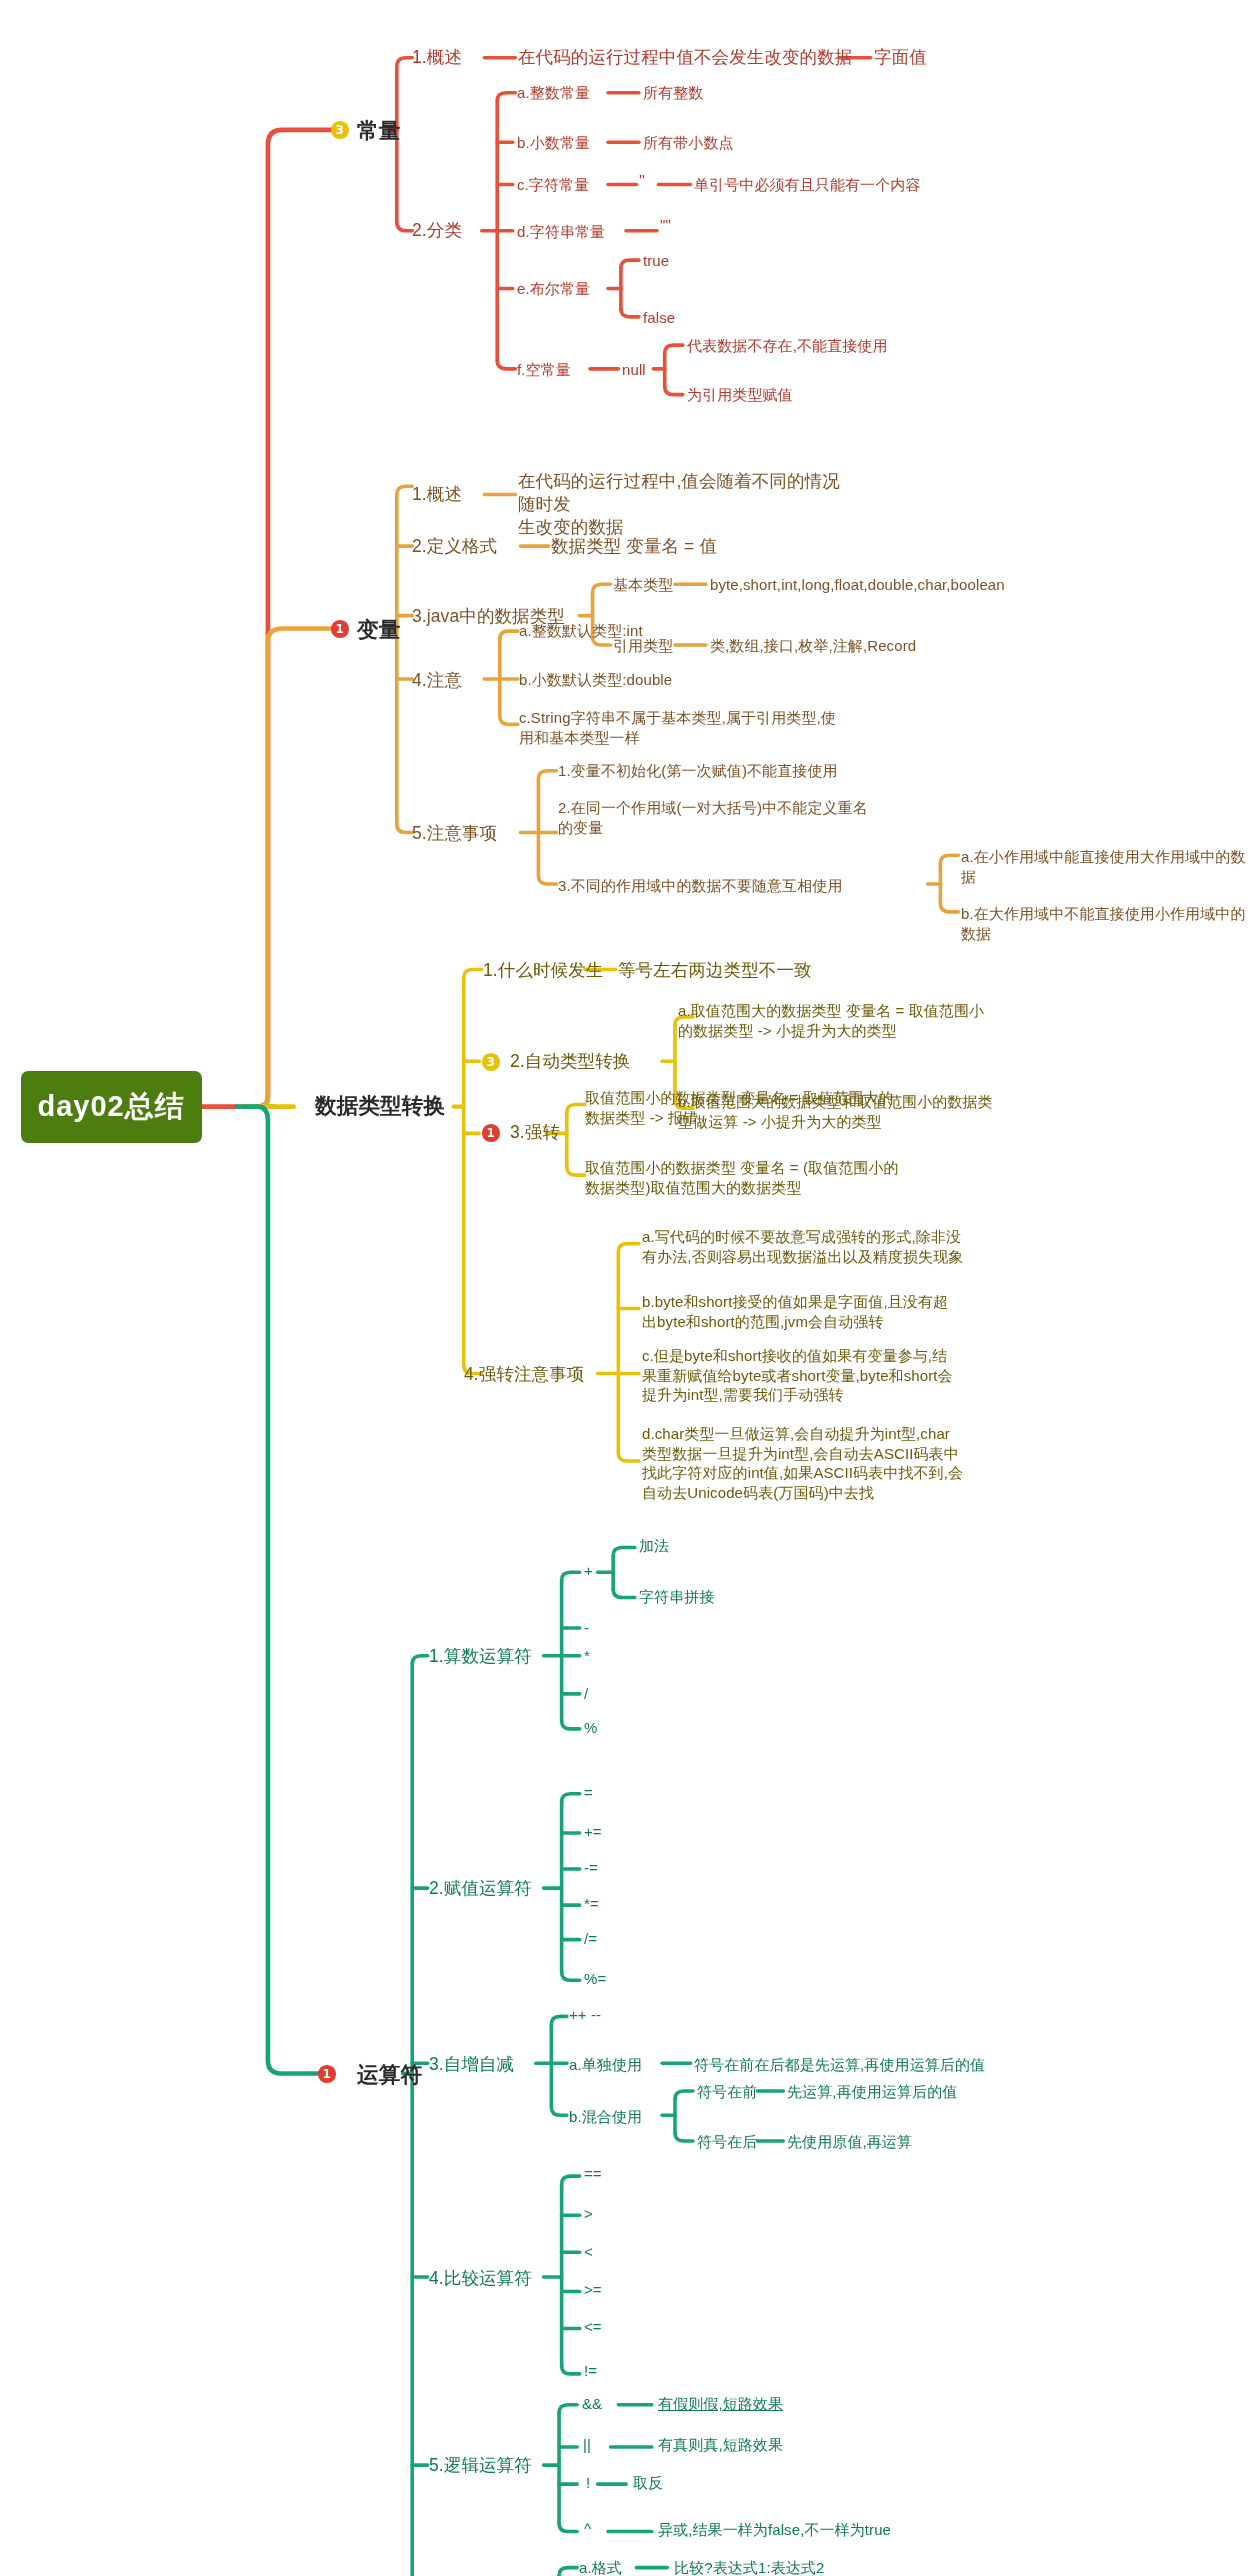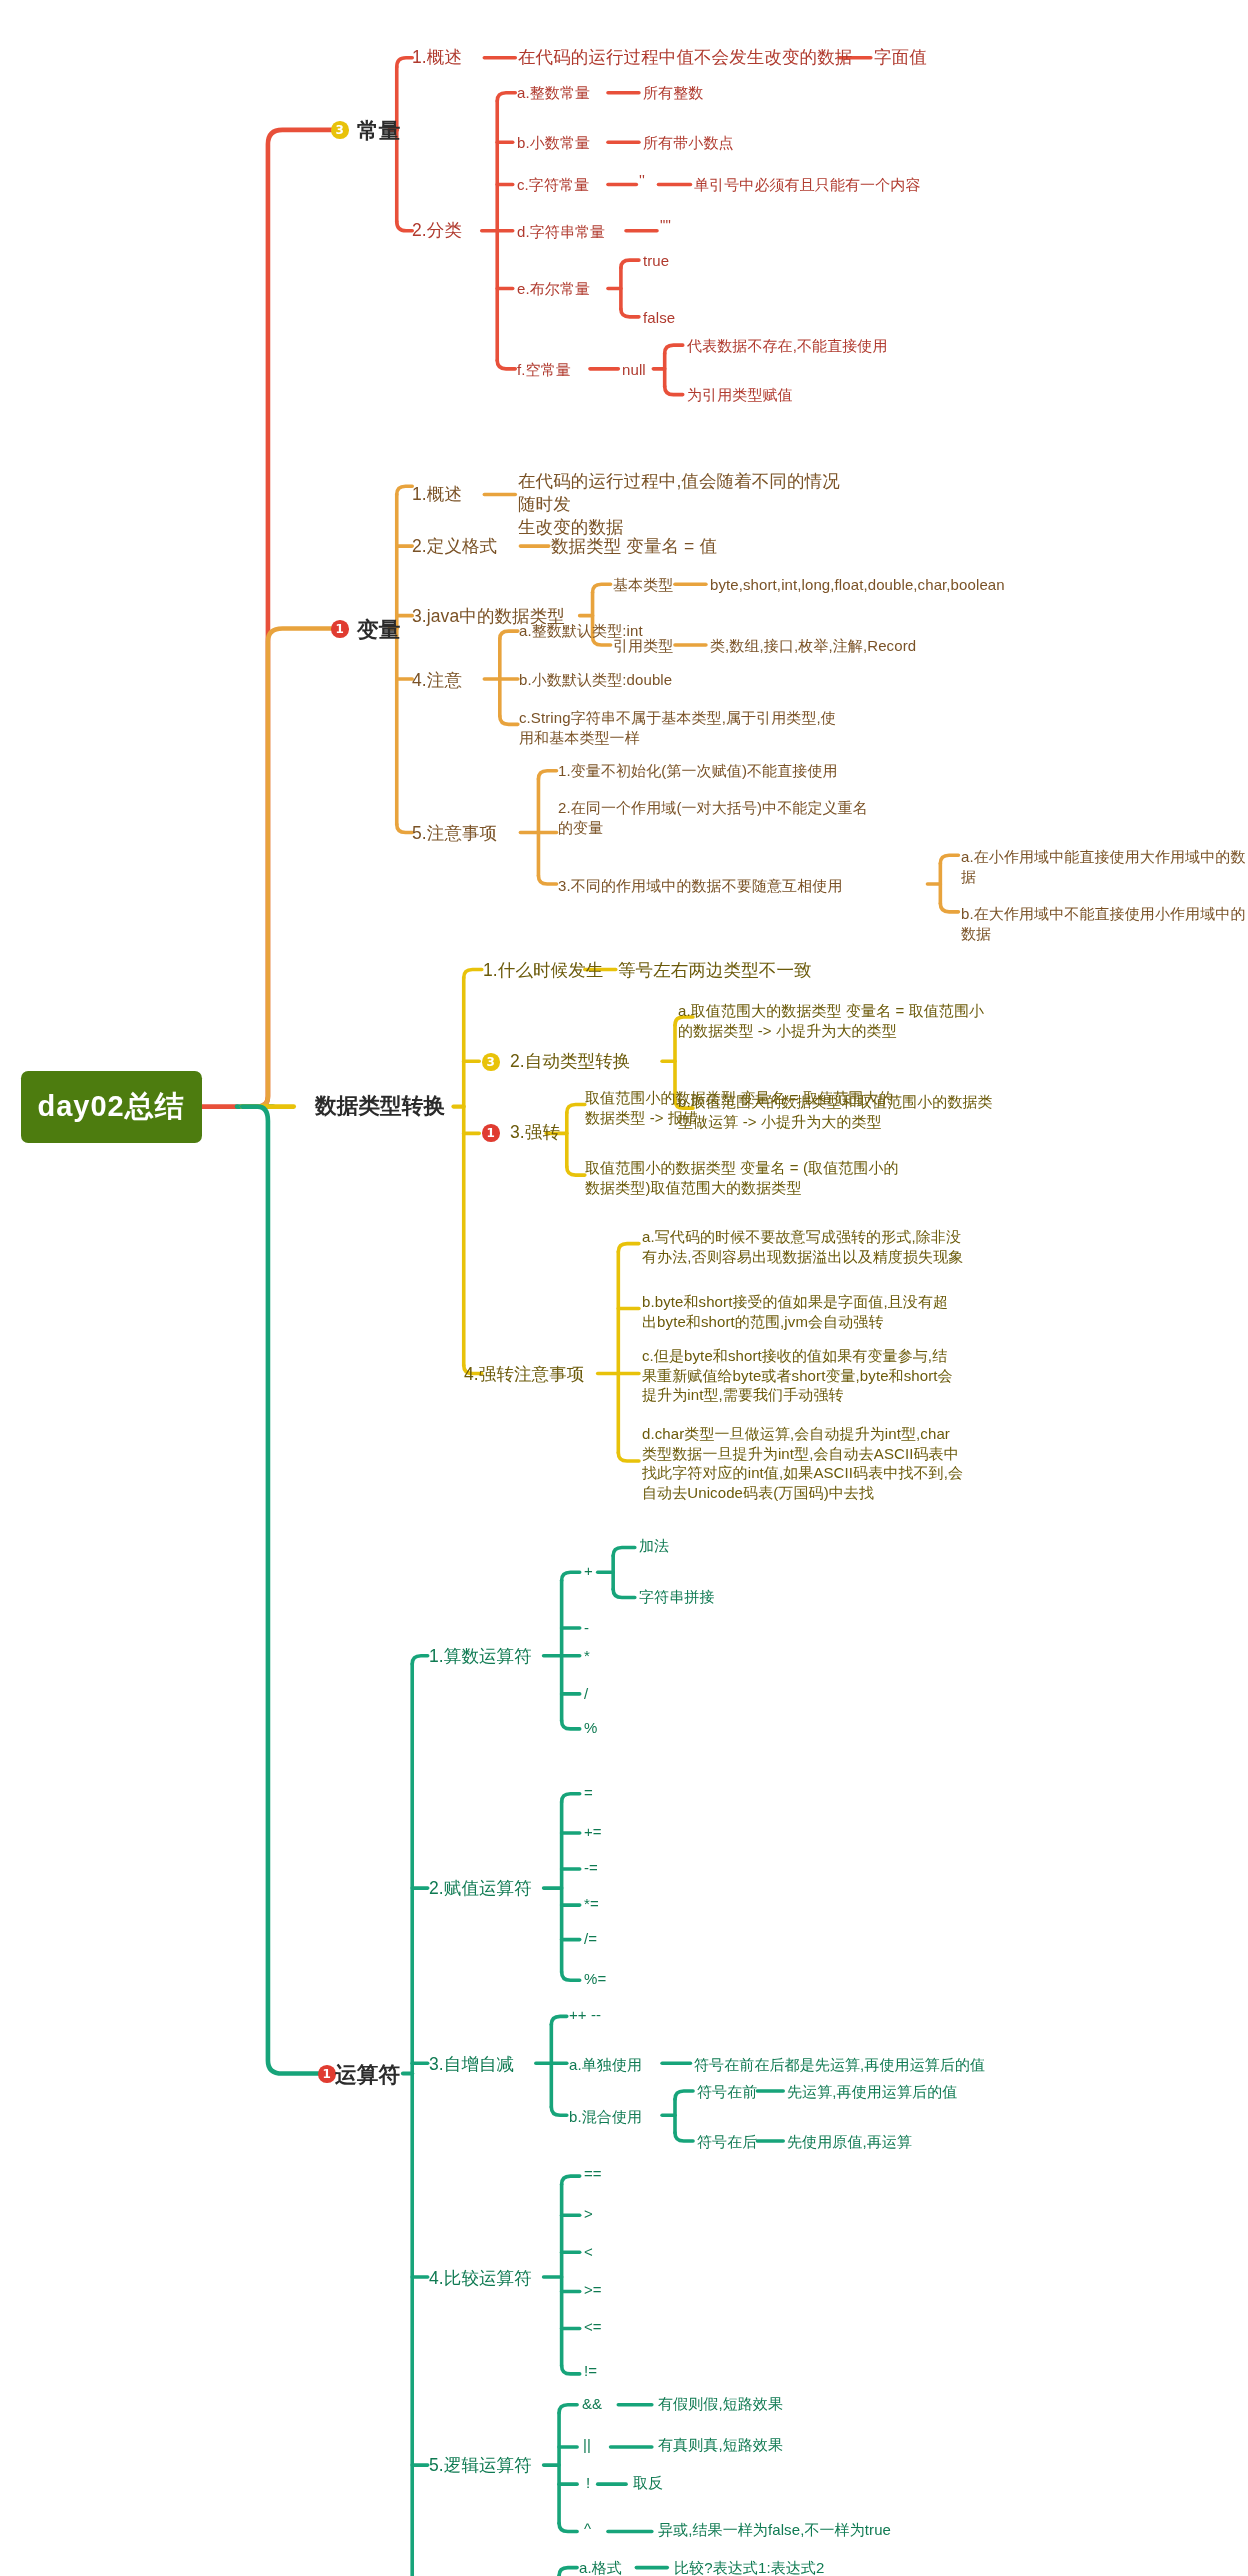"运算符" div.node { left: 335px -> 357px }
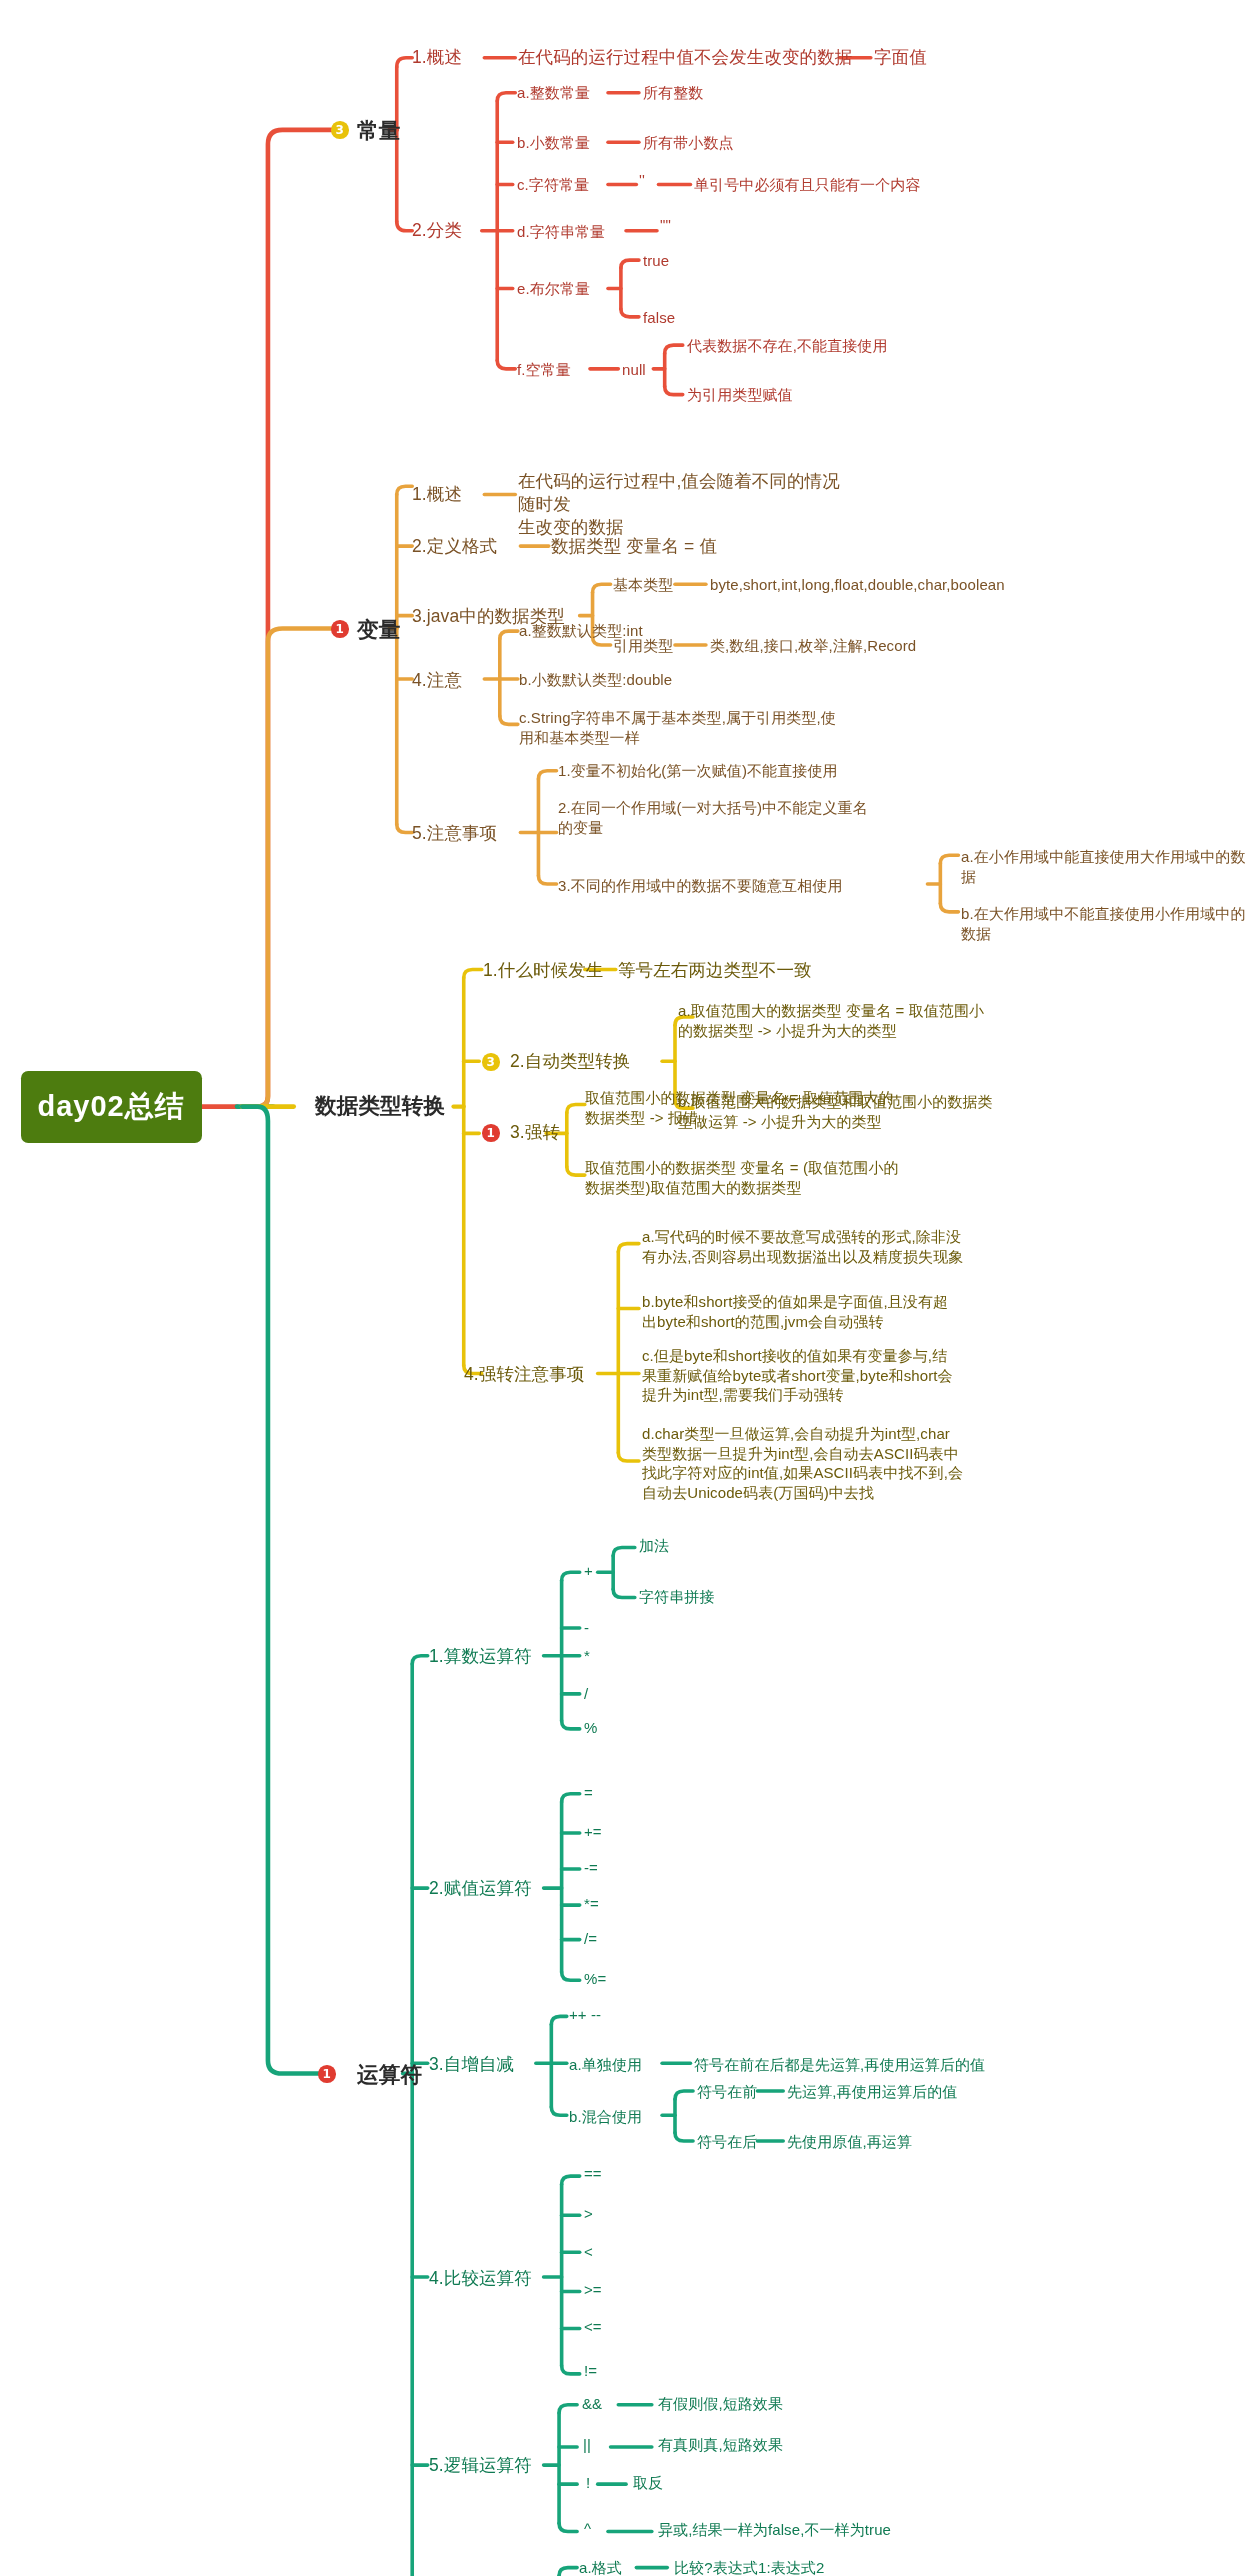"有假则假,短路效果" div.node { text-decoration: none -> underline }
